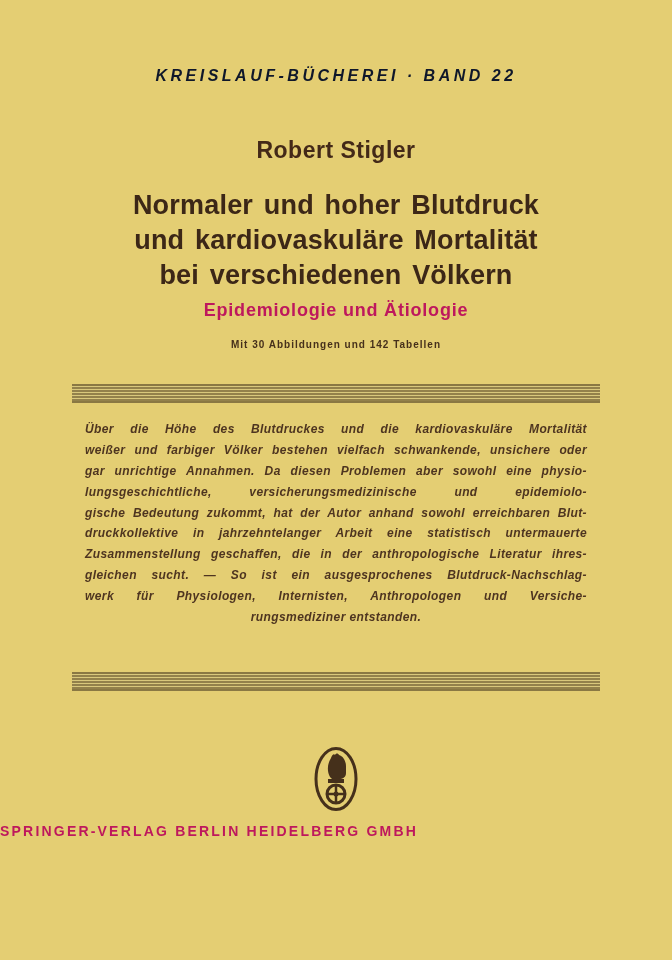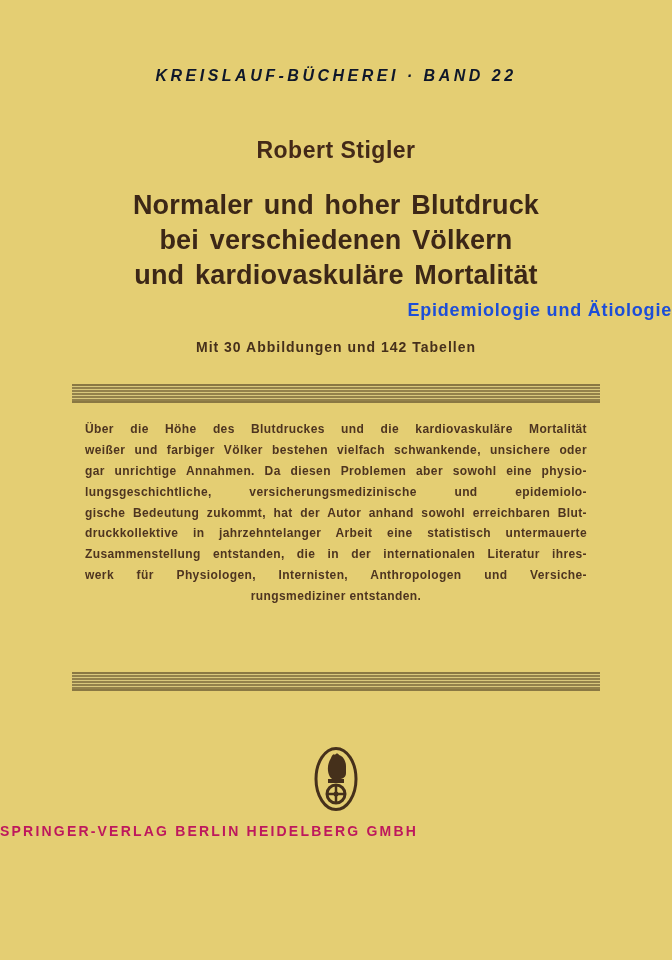"bei verschiedenen Völkern" div.title-line { order: before "und kardiovaskuläre Mortalität" -> after "und kardiovaskuläre Mortalität" }
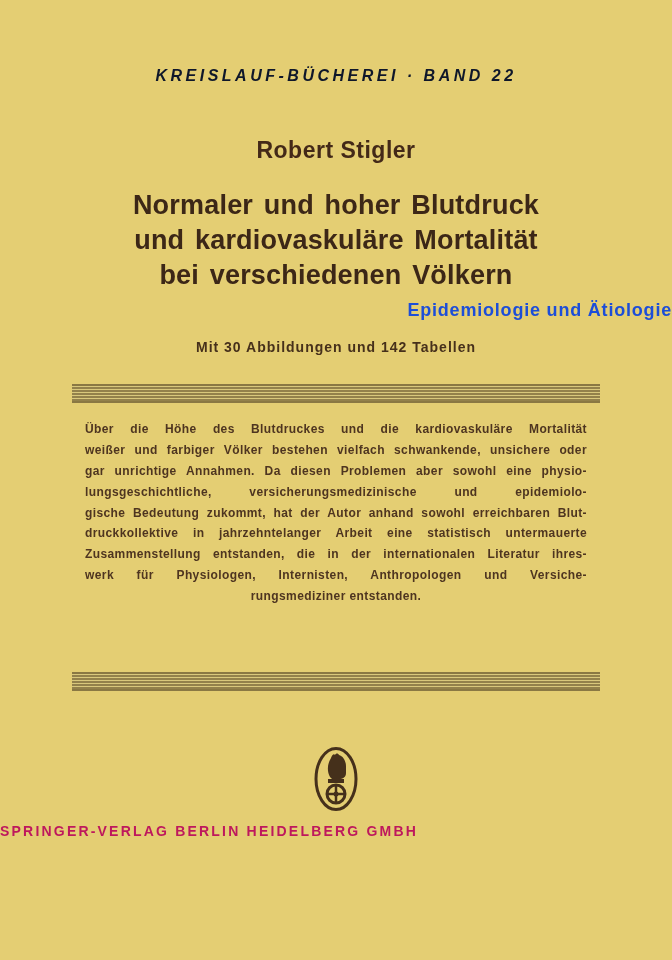"Epidemiologie und Ätiologie" .subtitle { color: #1d4ed8 -> #be185d; text-align: right -> center }
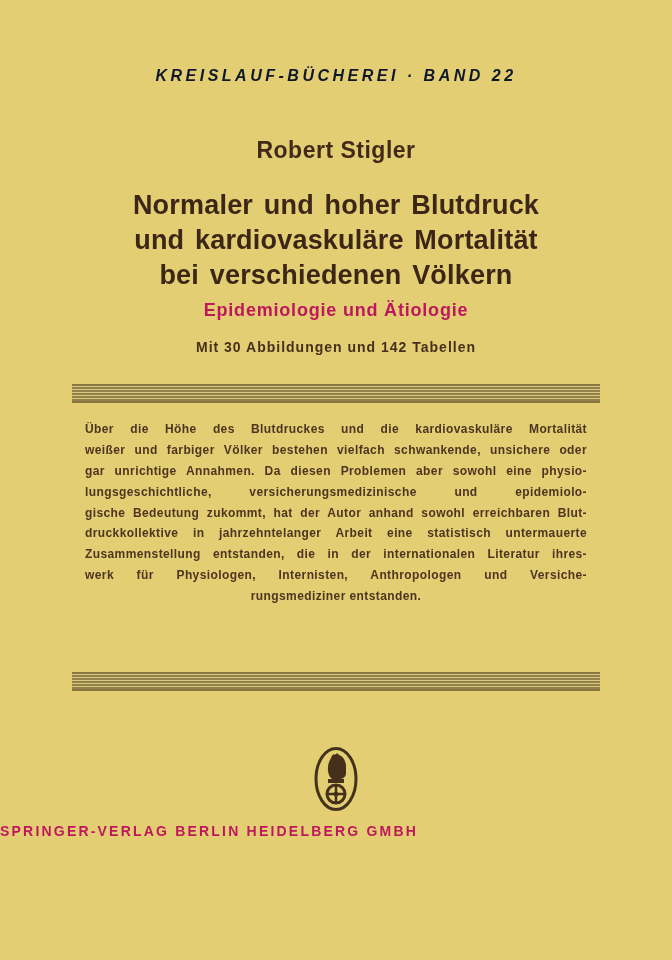"Mit 30 Abbildungen und 142" .note { font-size: 14px -> 10px }
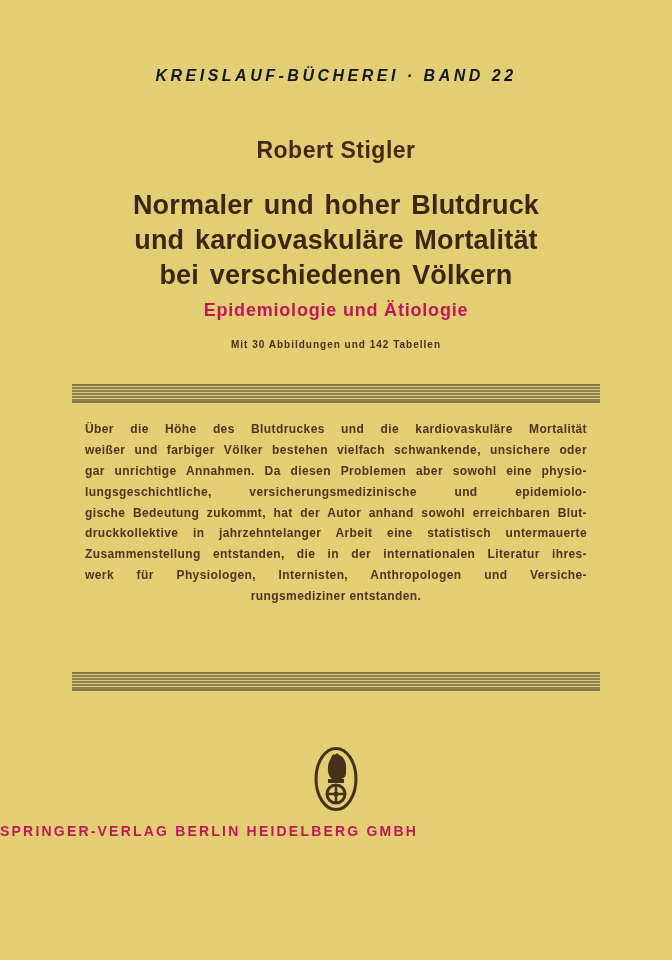"Über die Höhe des Blutdruckes" .blurb { font-style: none -> italic }
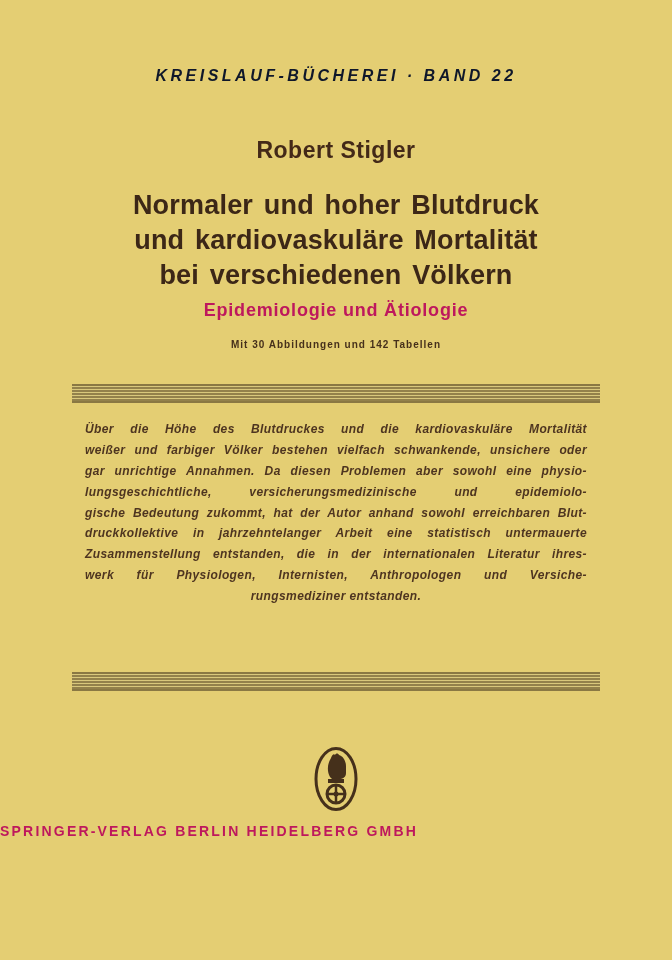"Zusammenstellung entstanden, die in der" div.blurb-line { text: entstanden, die in der internationalen -> geschaffen, die in der anthropologische }
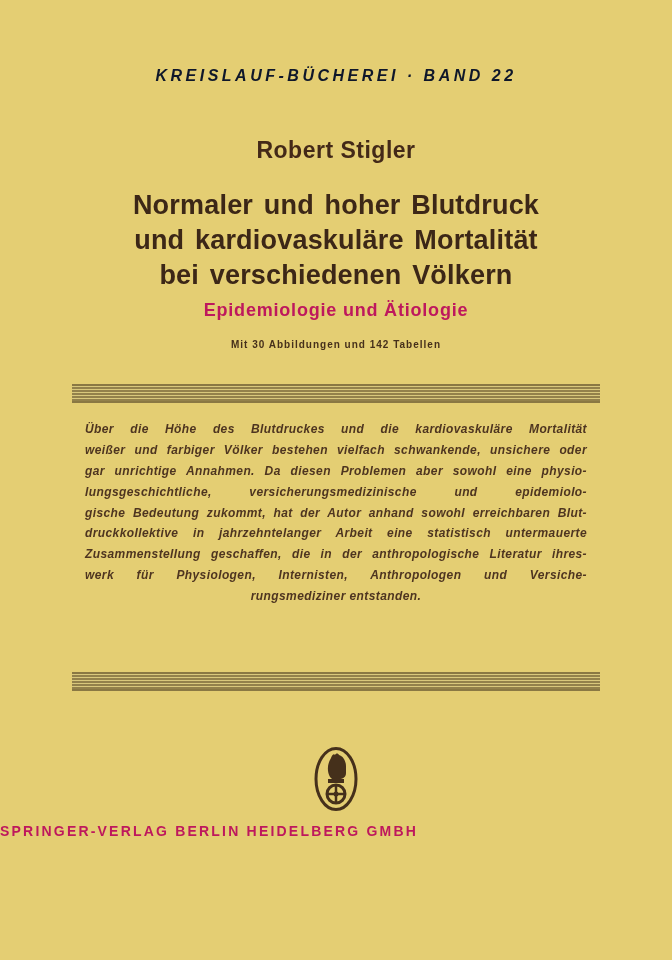"gleichen sucht. — So ist" div.blurb-line { html: none -> <div>gleichen sucht. — So ist ein ausgesprochenes Blutdruck-Nachschlag-</div> }
